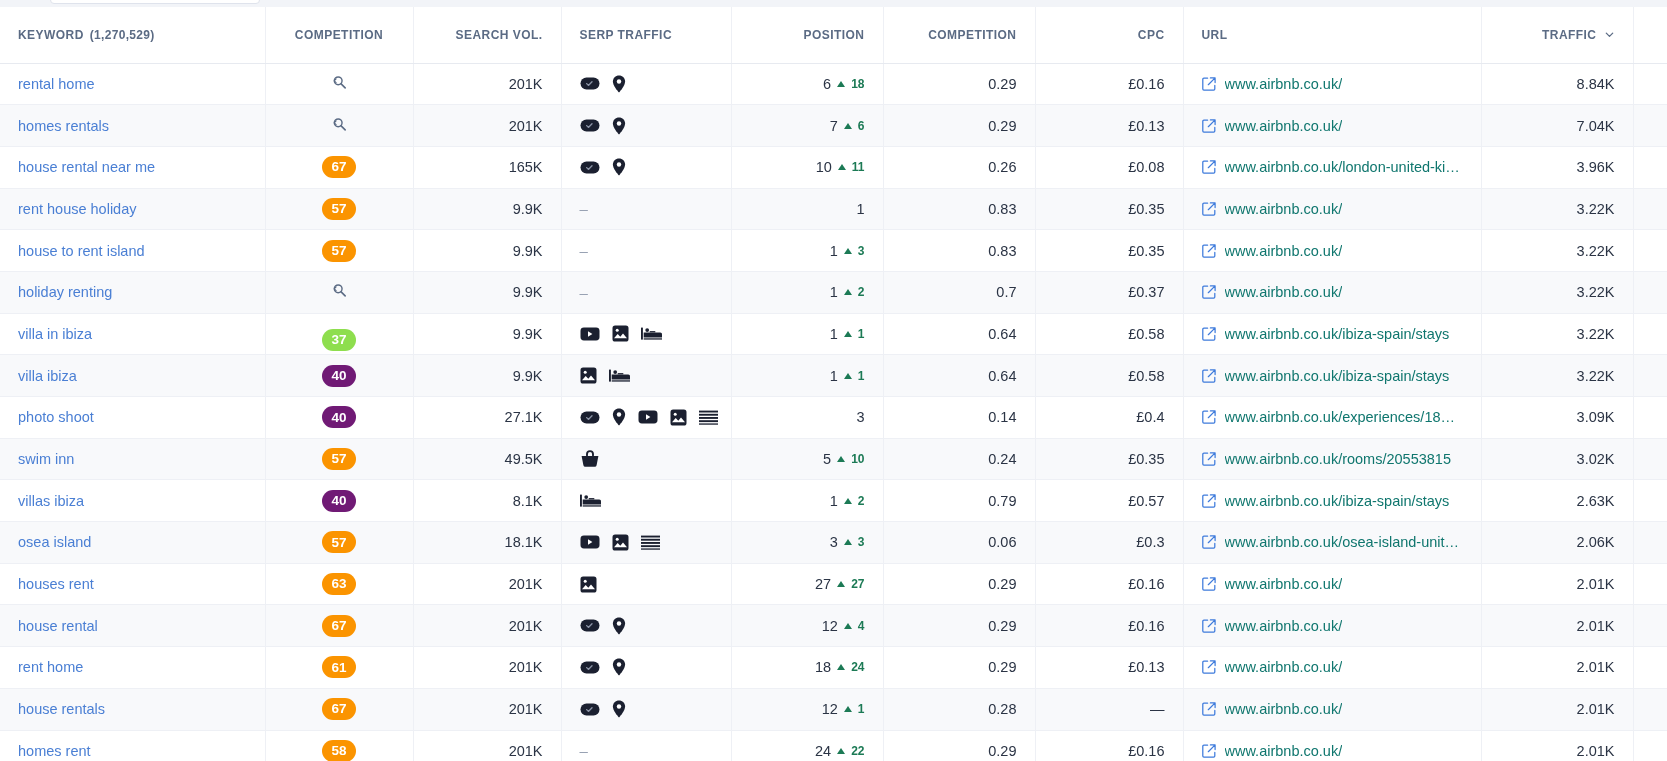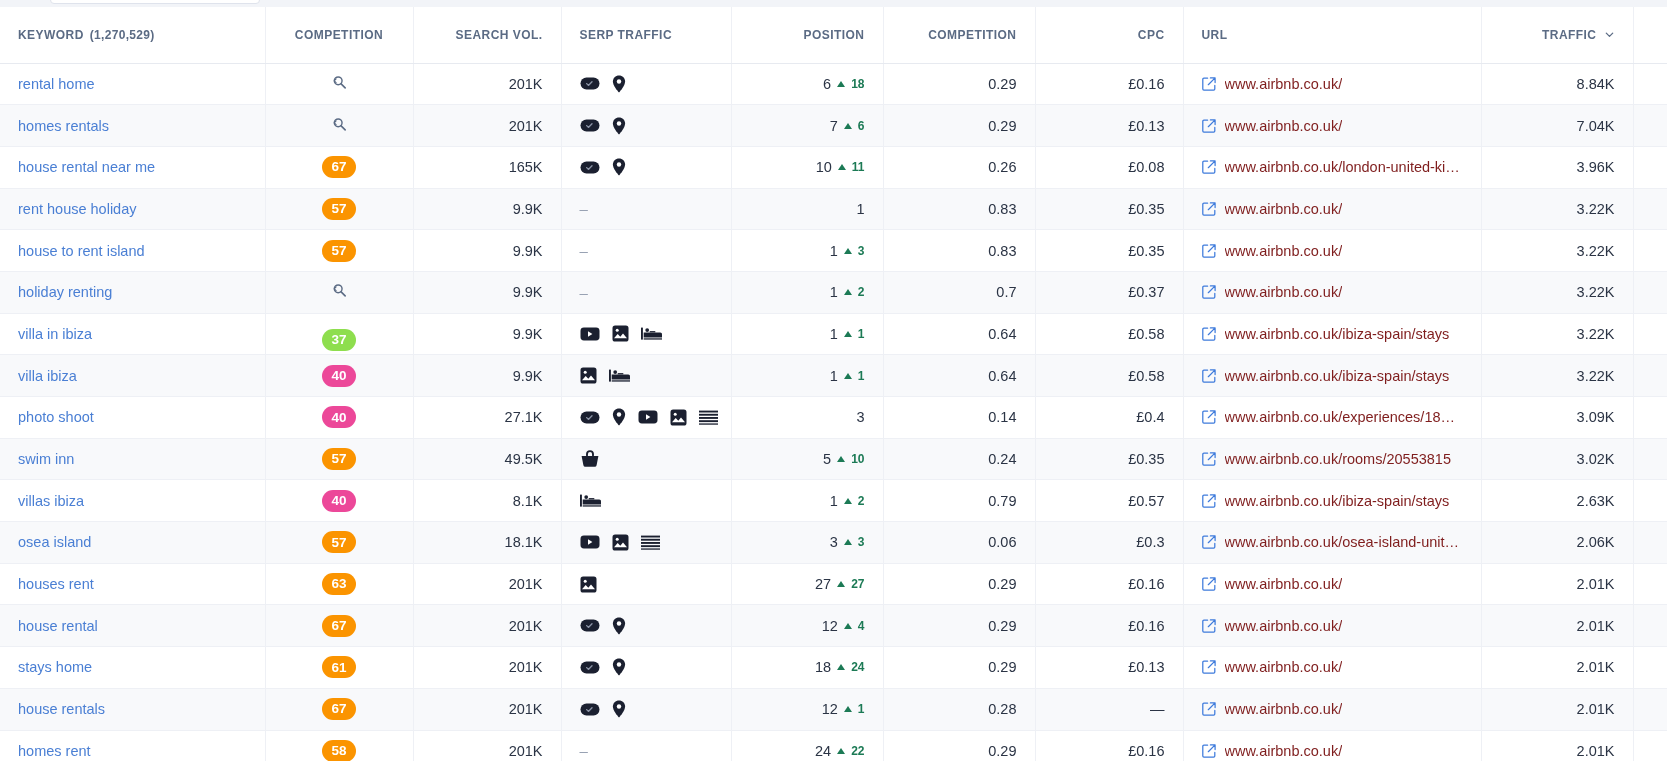"www.airbnb.co.uk/" .url-text { color: #7f1d1d -> #0f766e }
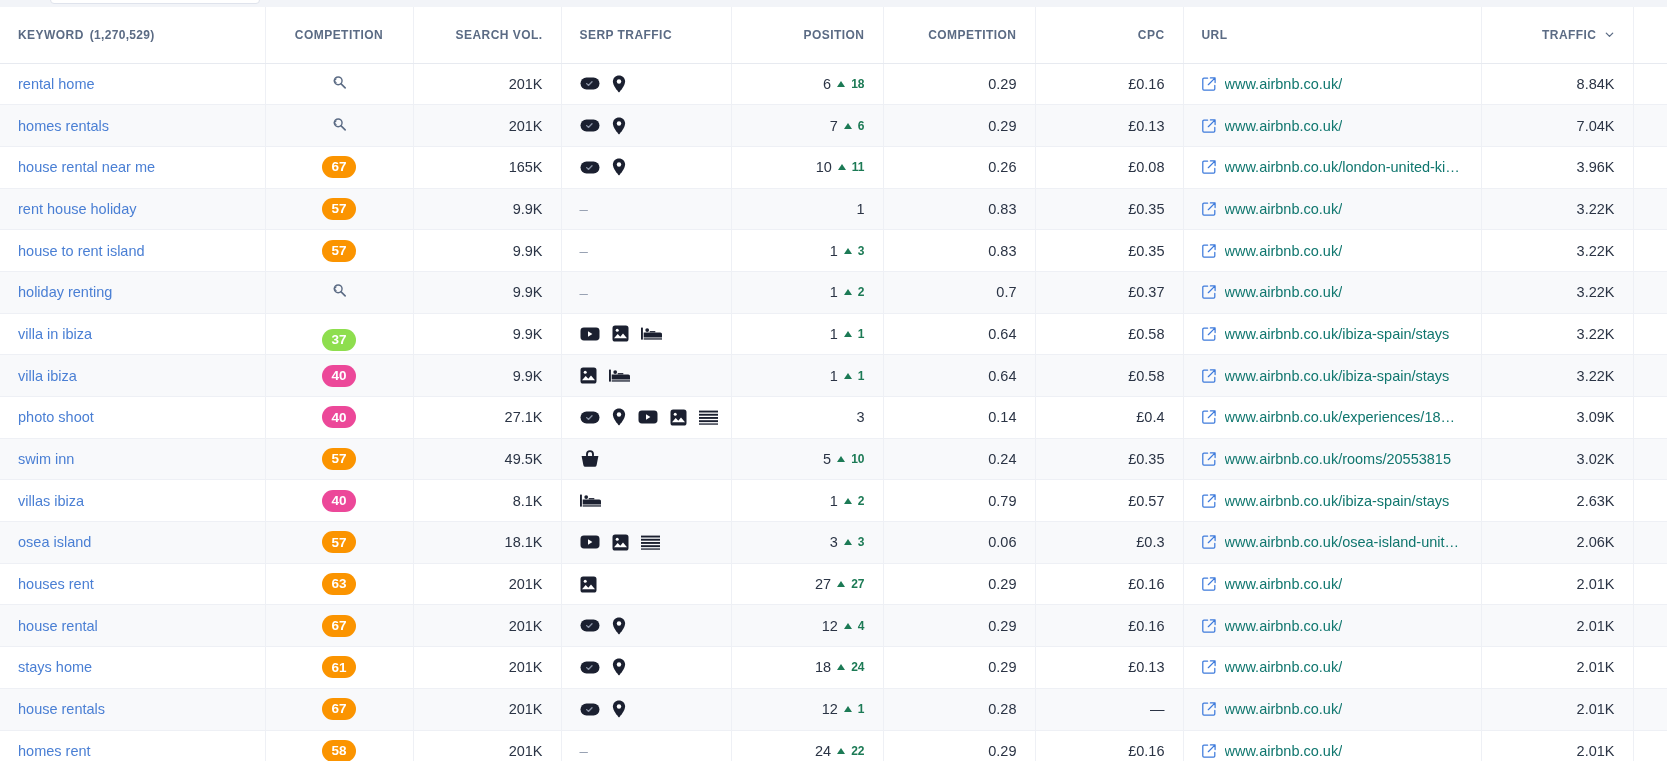"40" .badge.yellow { background: #ec4899 -> #701a75 }
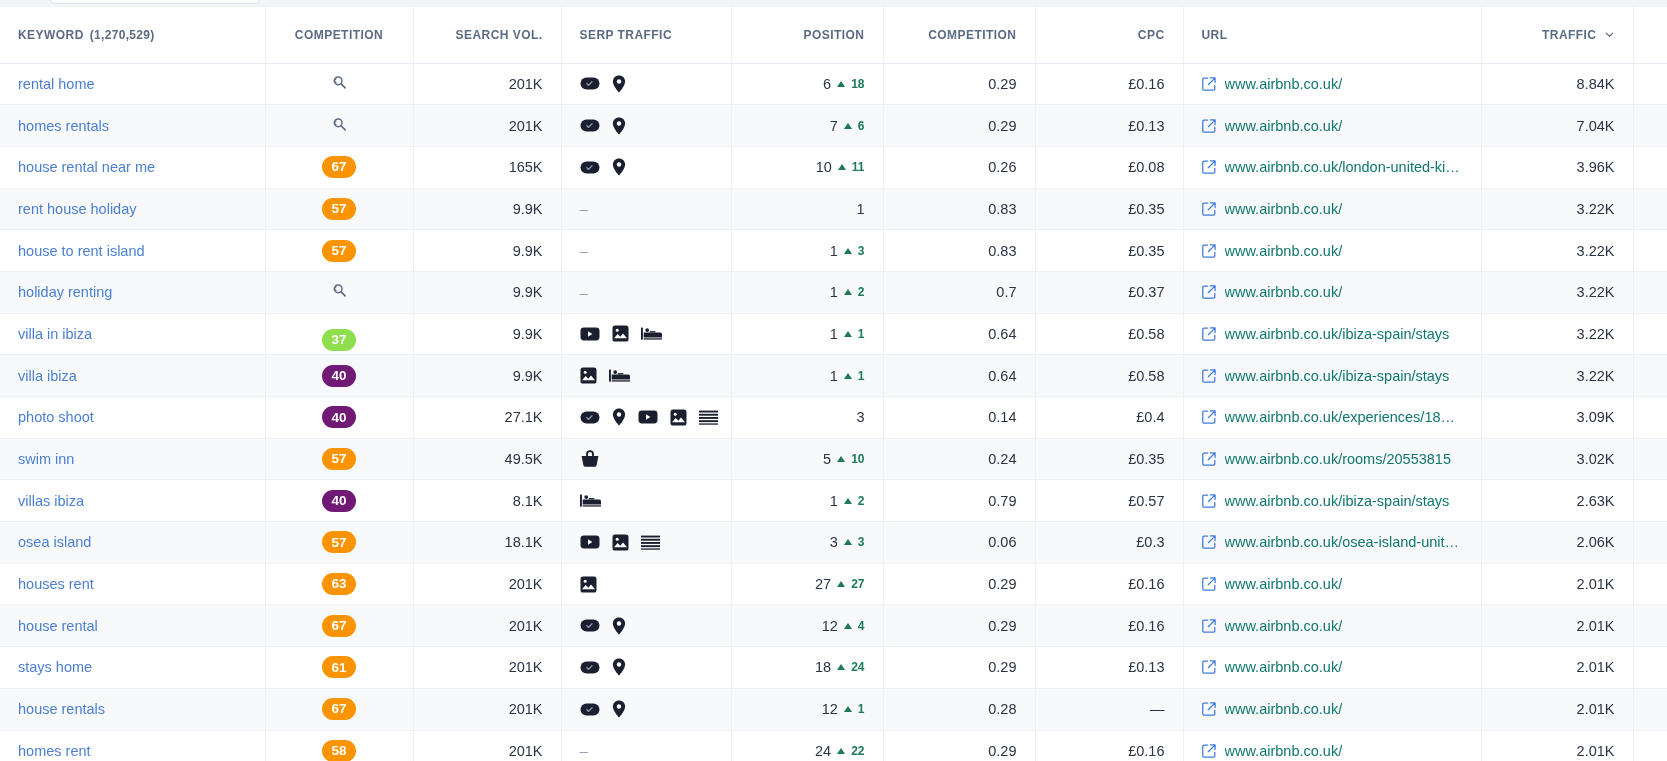"stays home" a.kw-link { text: stays -> rent }
